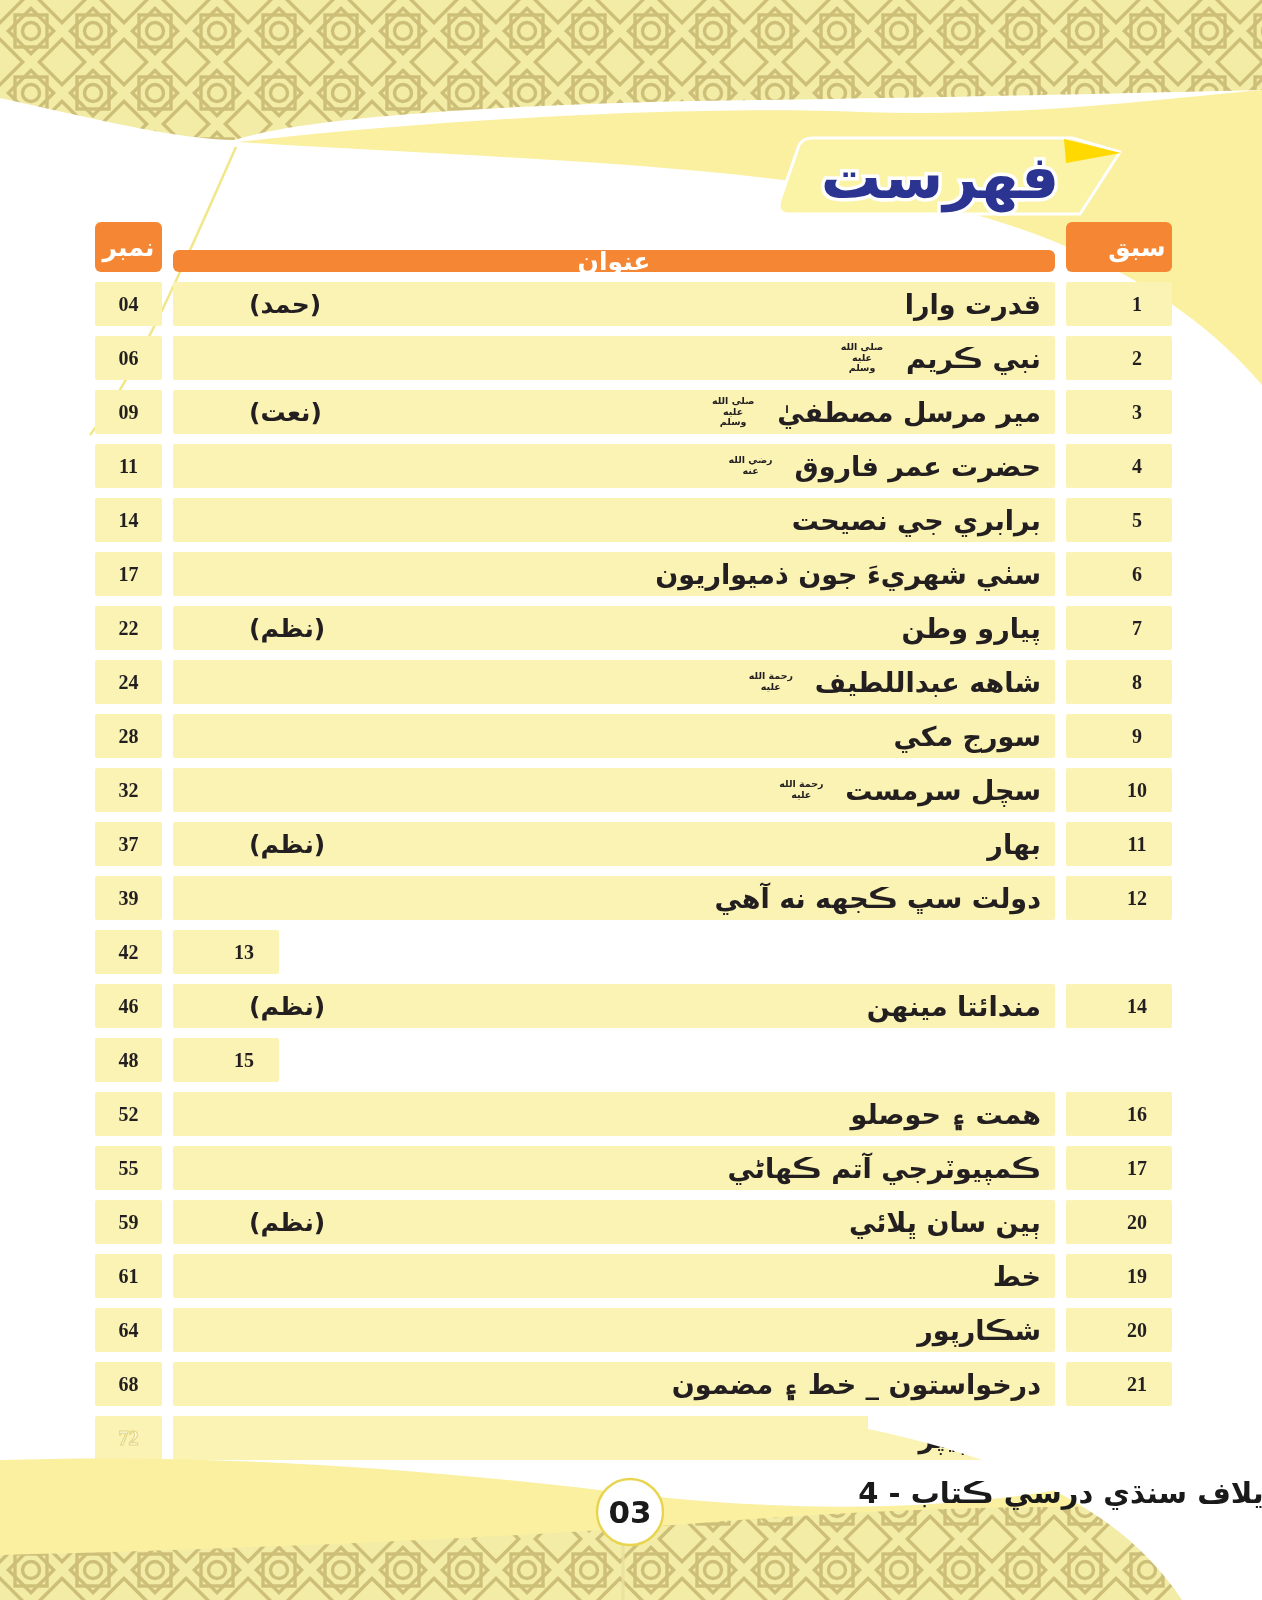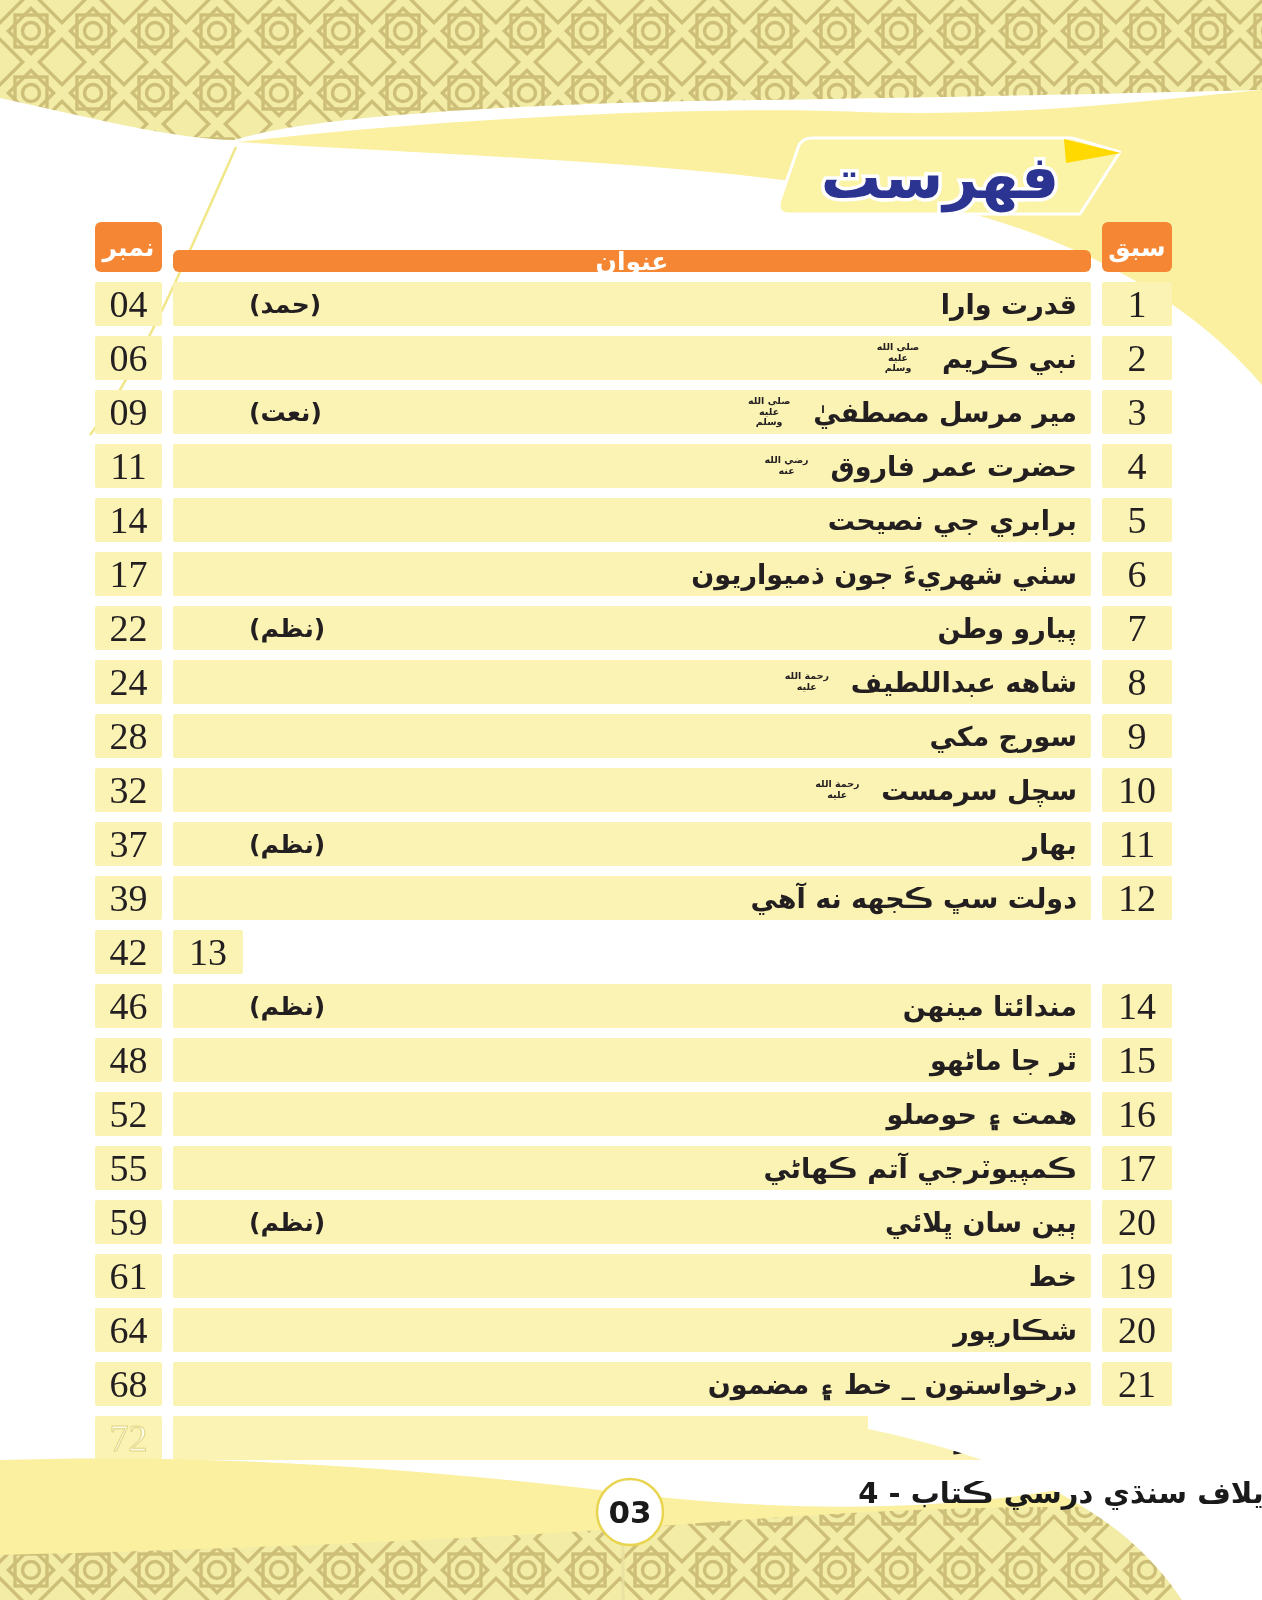"سبق" .c-lesson { padding-left: none -> 36px }
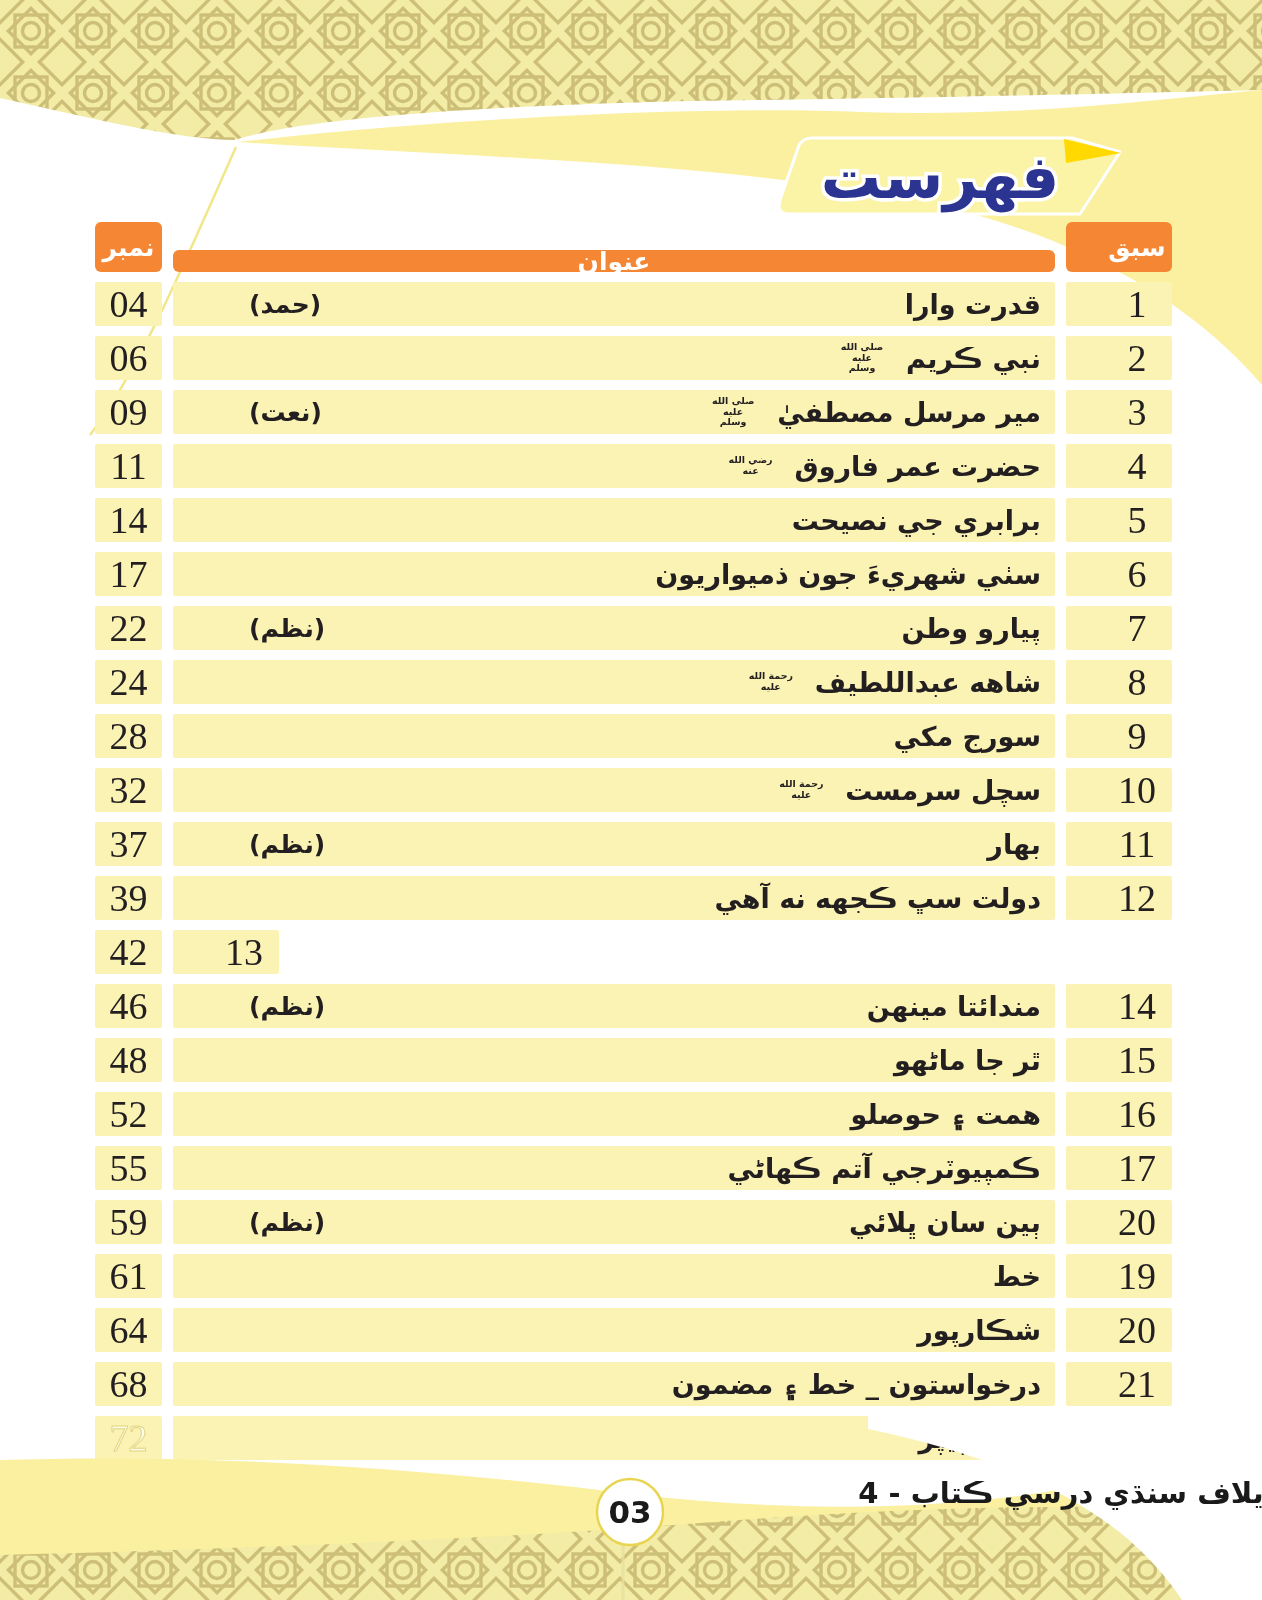"04" .pg-num,.ls-num { font-size: 38px -> 20px; font-weight: normal -> bold }
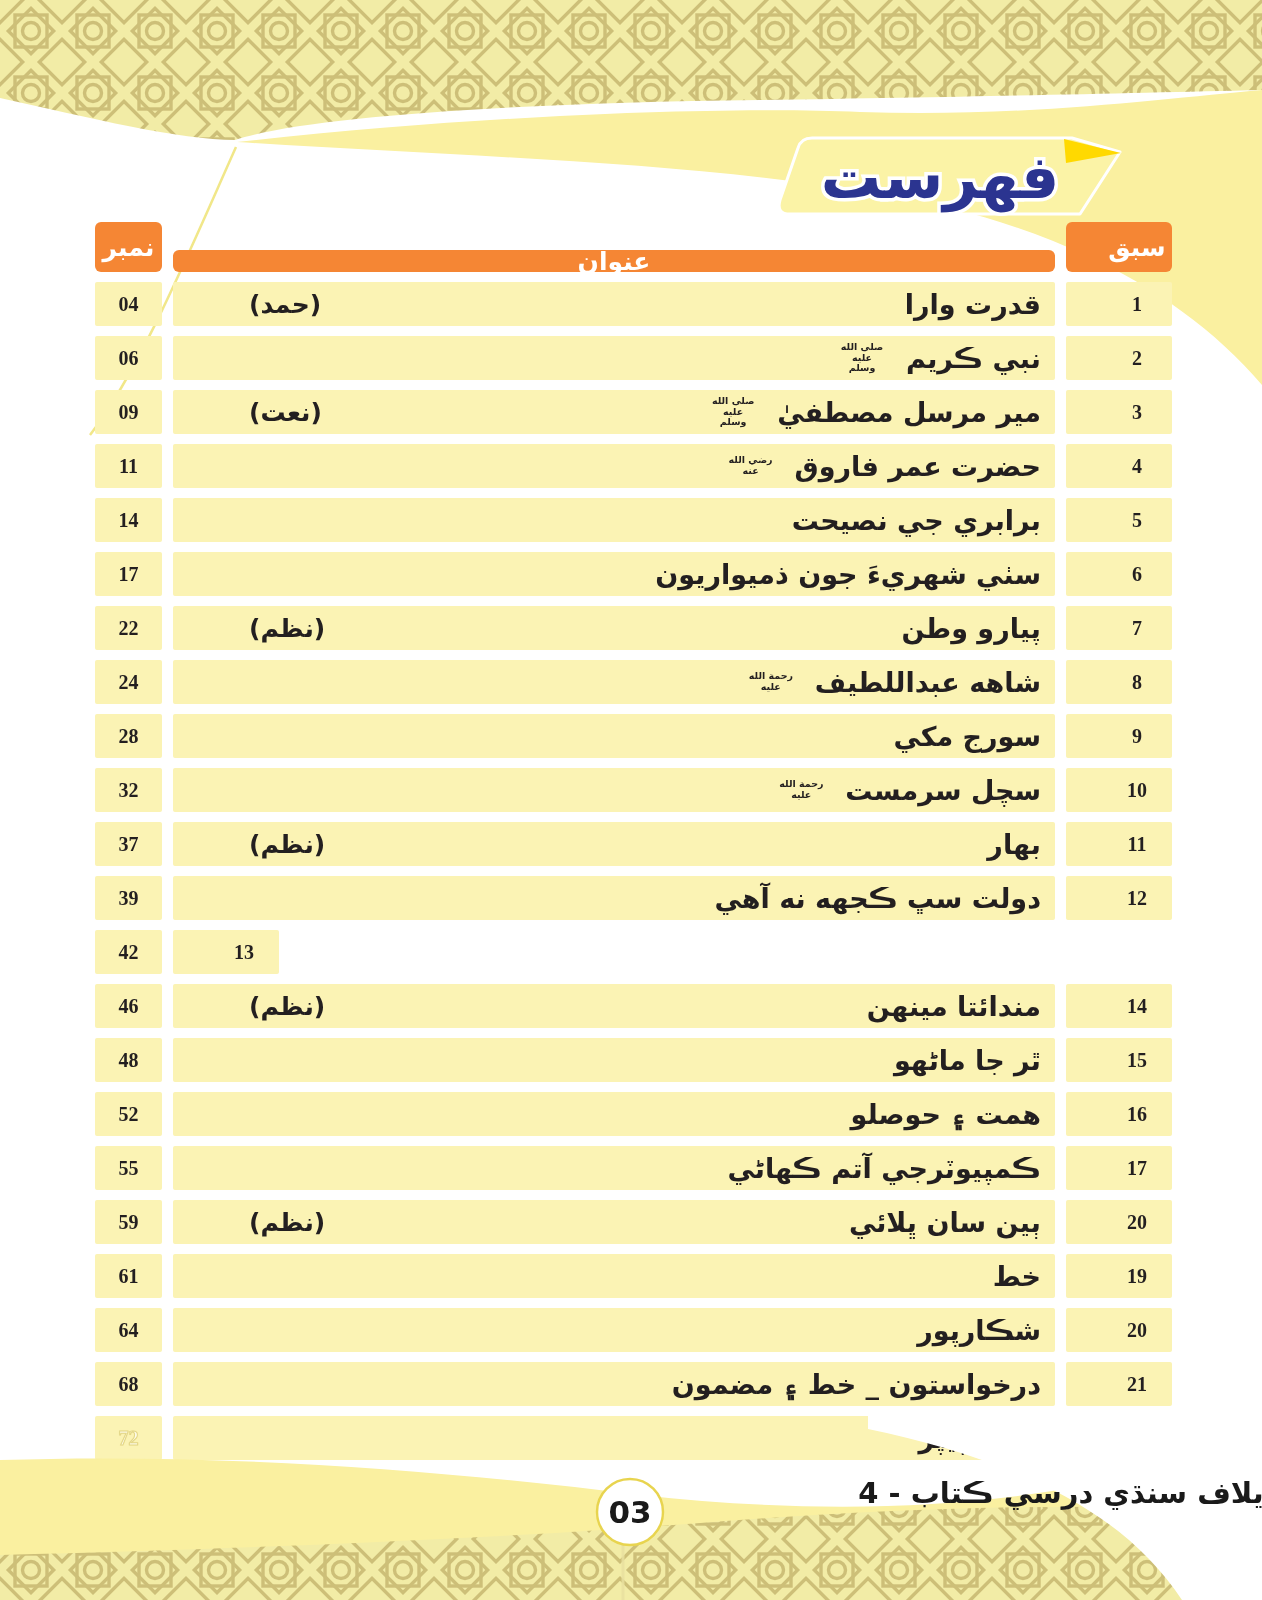"ٿر جا ماڻهو" div.cell { html: <div> <span> <span>ٿر جا ماڻهو</span> </span> </div> -> none }
